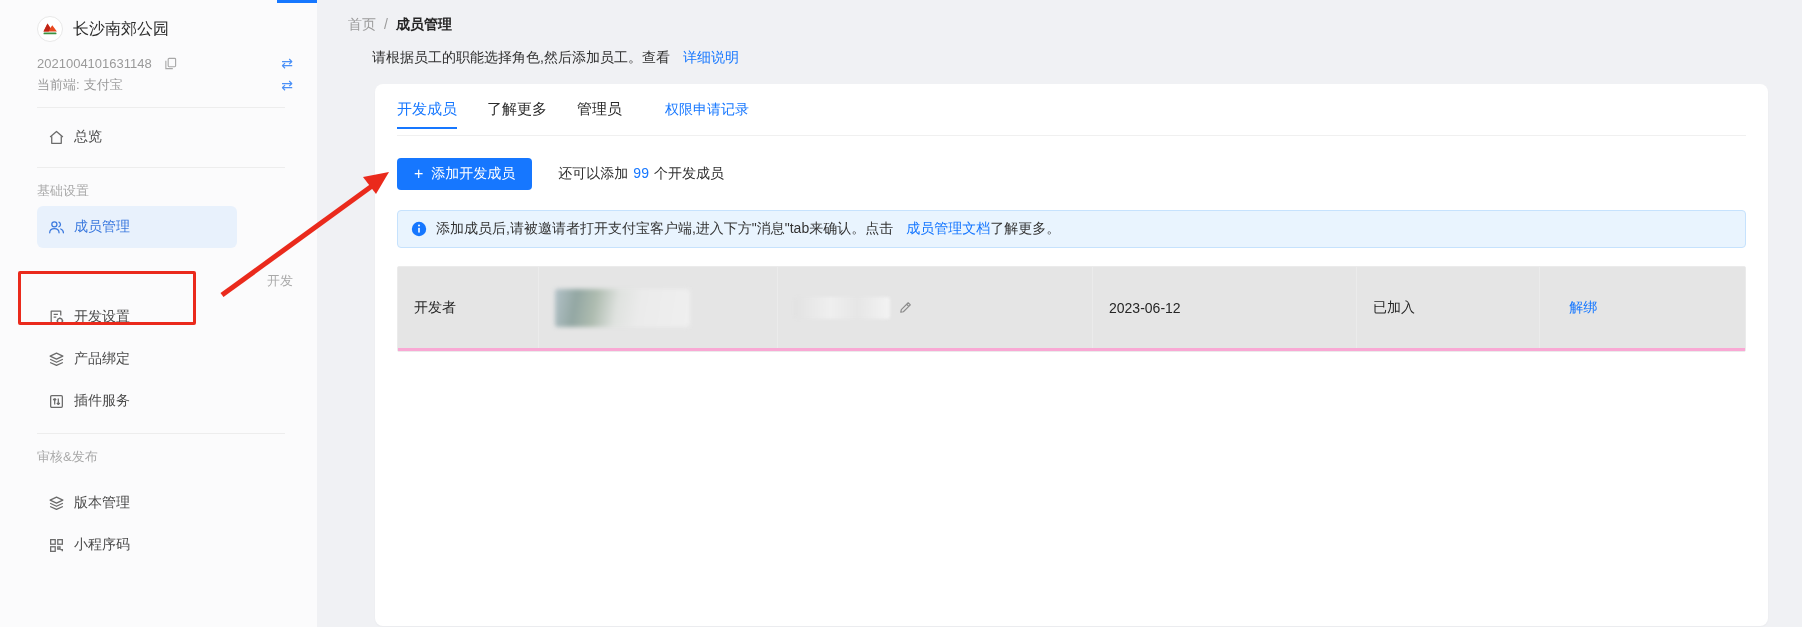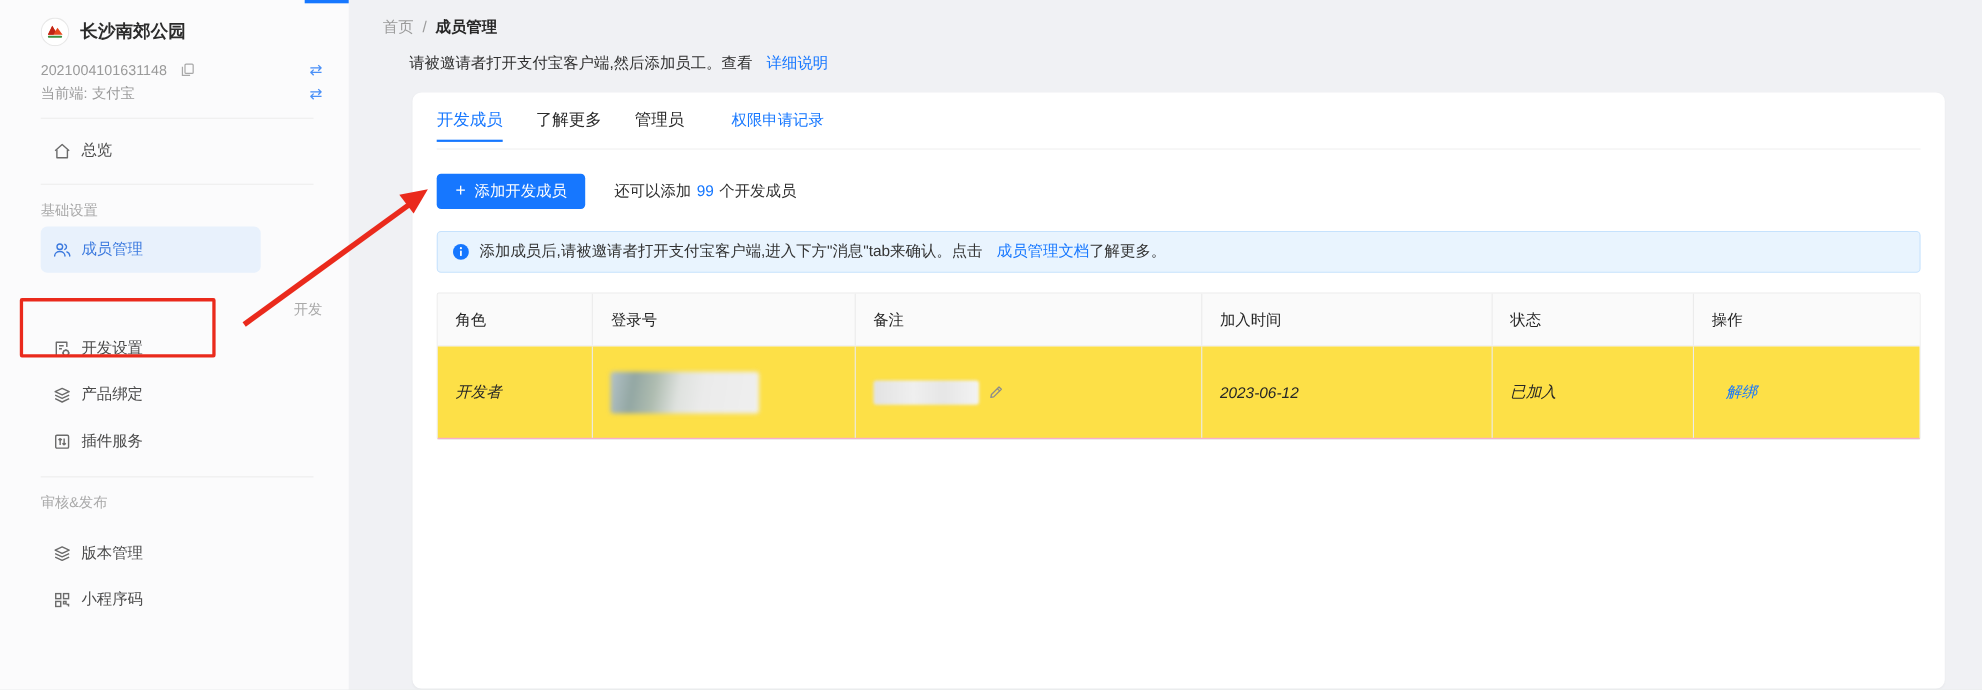"长沙南郊公园" .app-name { font-weight: 700 -> 400 }
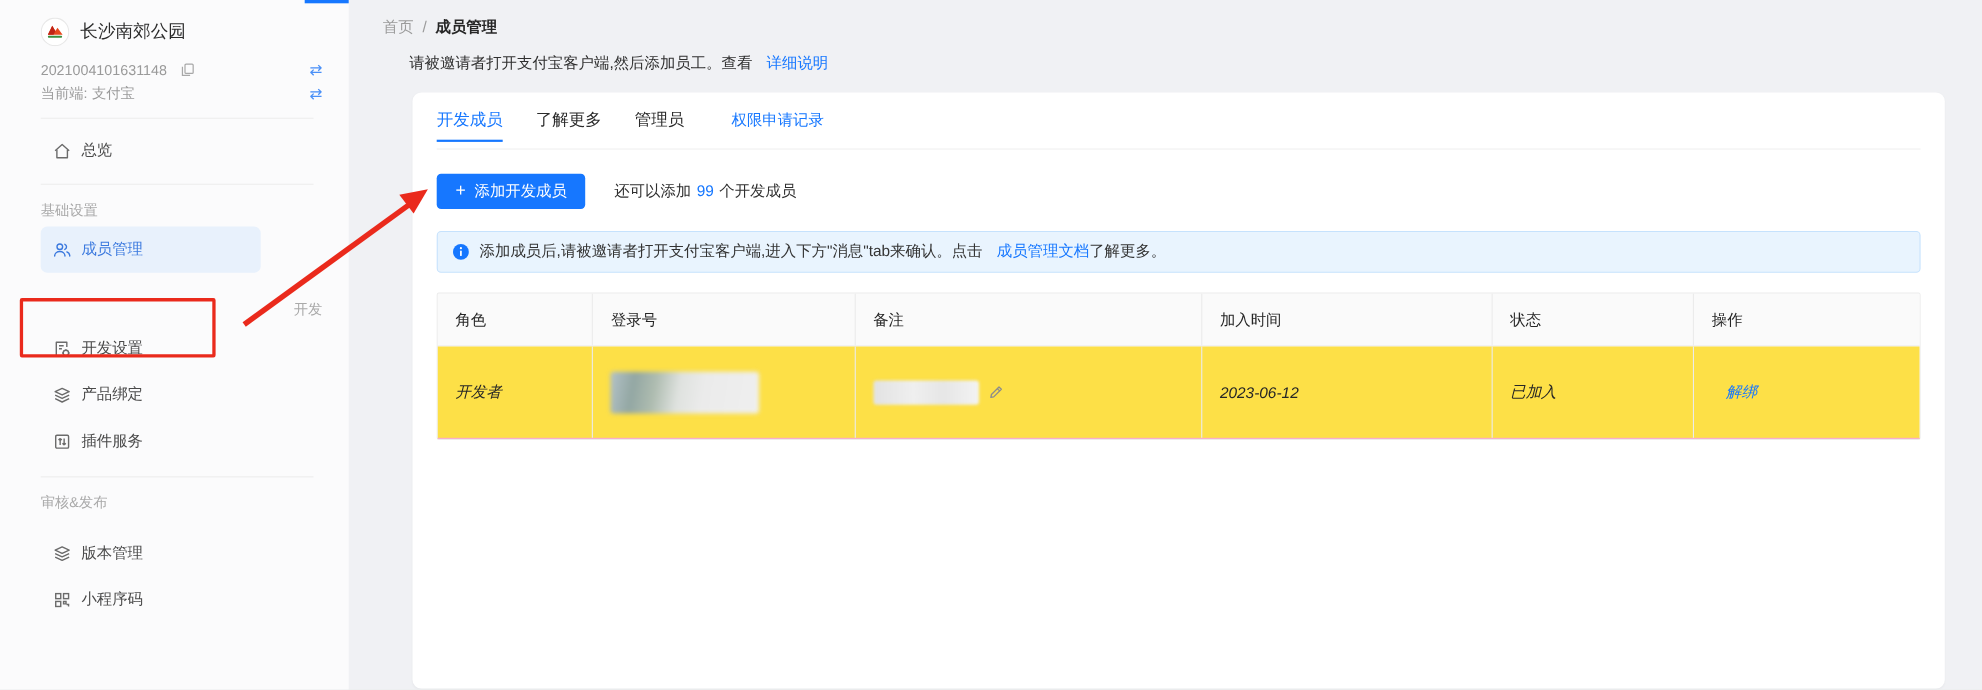"请被邀请者打开支付宝客户端,然后添加员工。查看" span { text: 被邀请者打开支付宝客户端 -> 根据员工的职能选择角色 }
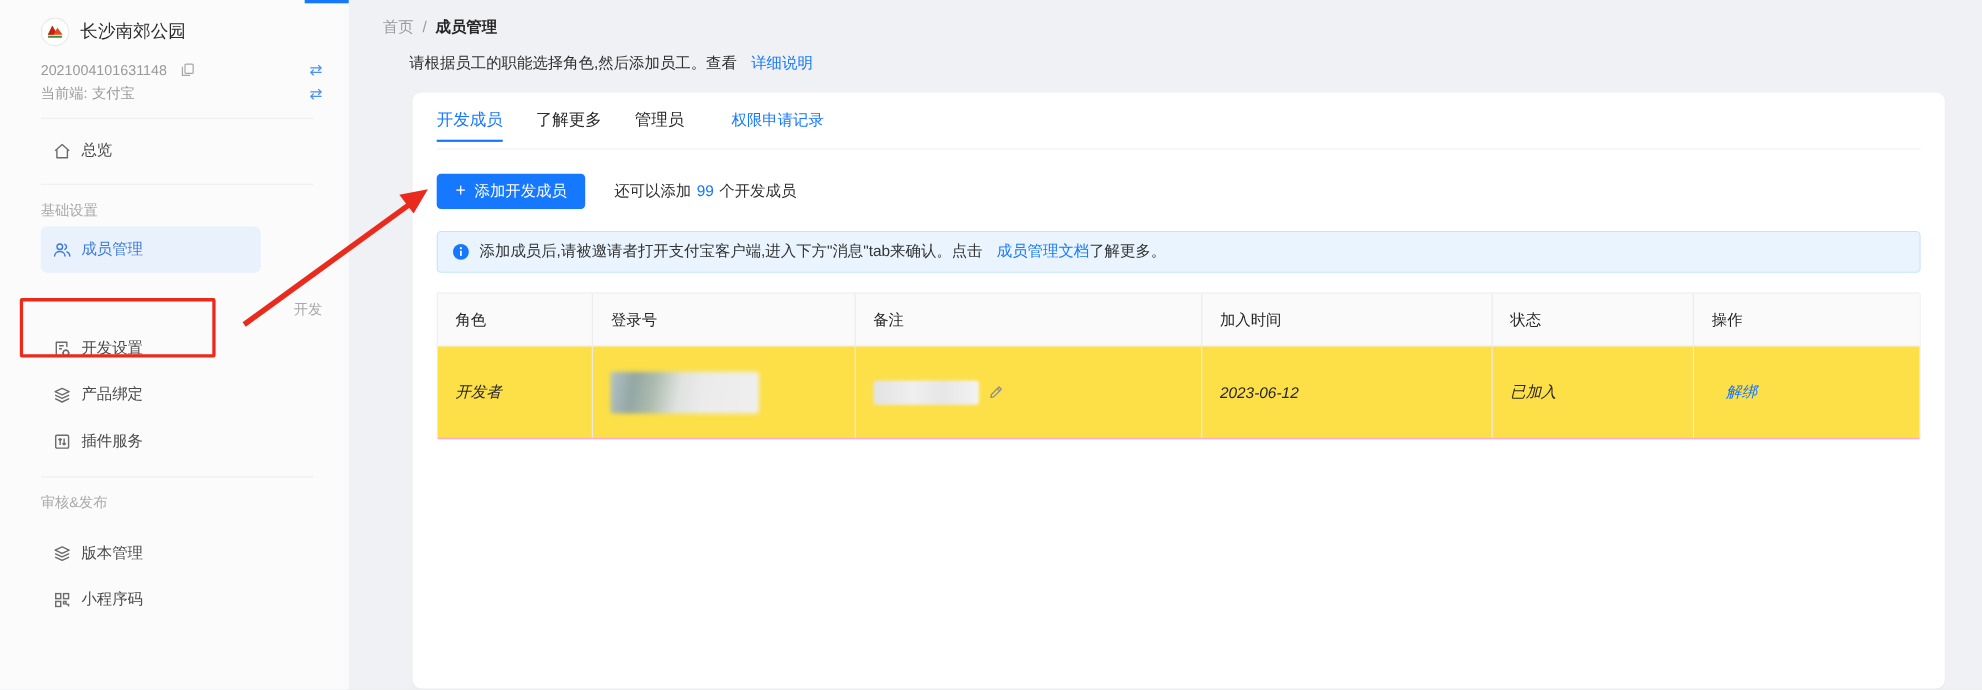"角色" div.trow { html: <div> <div>角色</div> <div>登录号</div> <div>备注</div> <div>加入时间</div> <div>状态</div> <div>操作</div> </div> -> none }
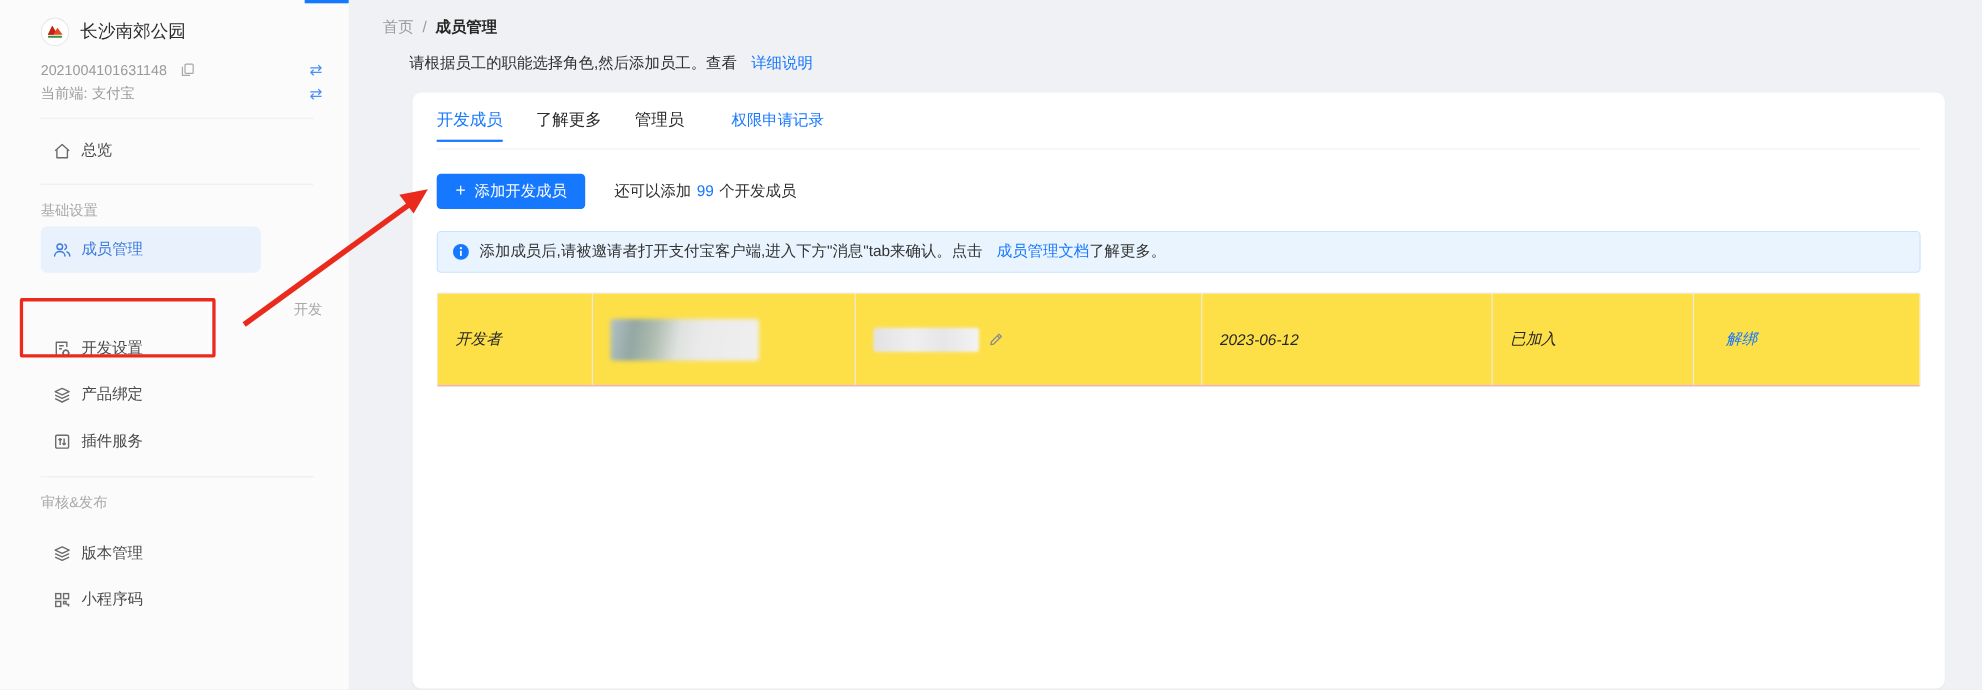"开发者" .trow.body { background: #fde047 -> #e5e5e5; border-bottom: 1px solid #f9a8d4 -> 3px solid #f9a8d4; font-style: italic -> none }
